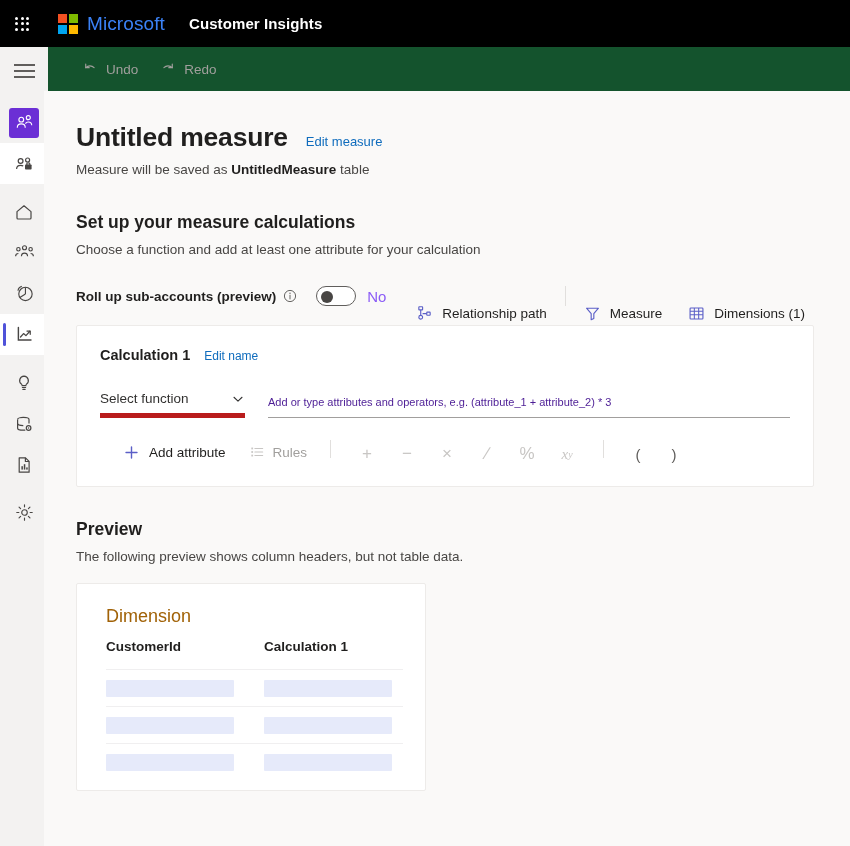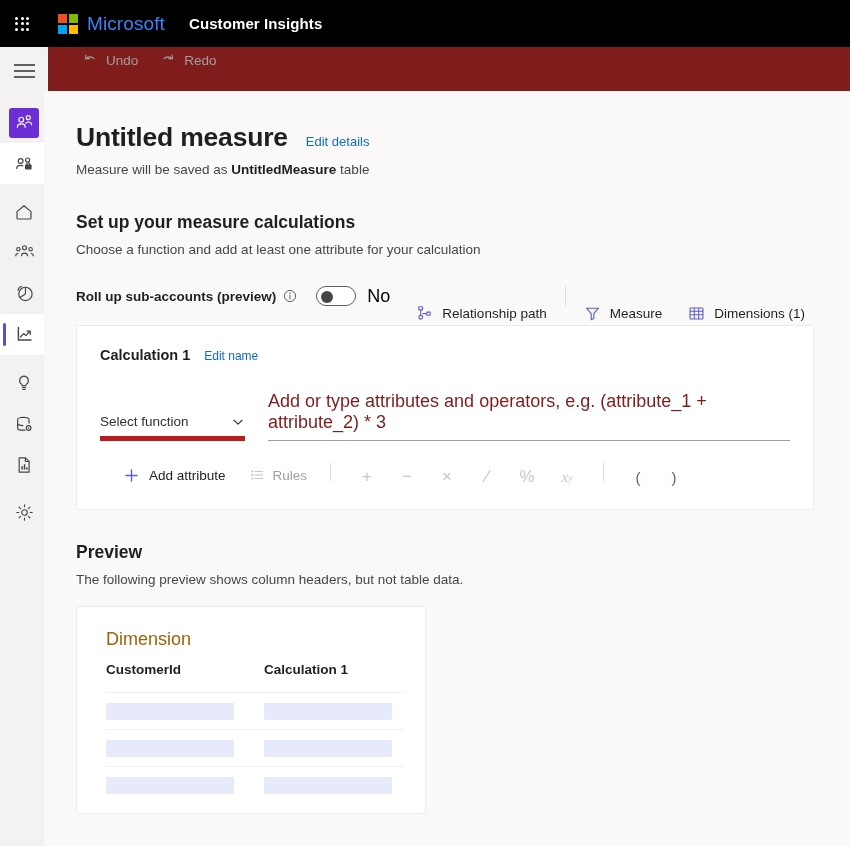"Undo" .command-bar { align-items: flex-start -> center; background: #7f1d1d -> #14532d }
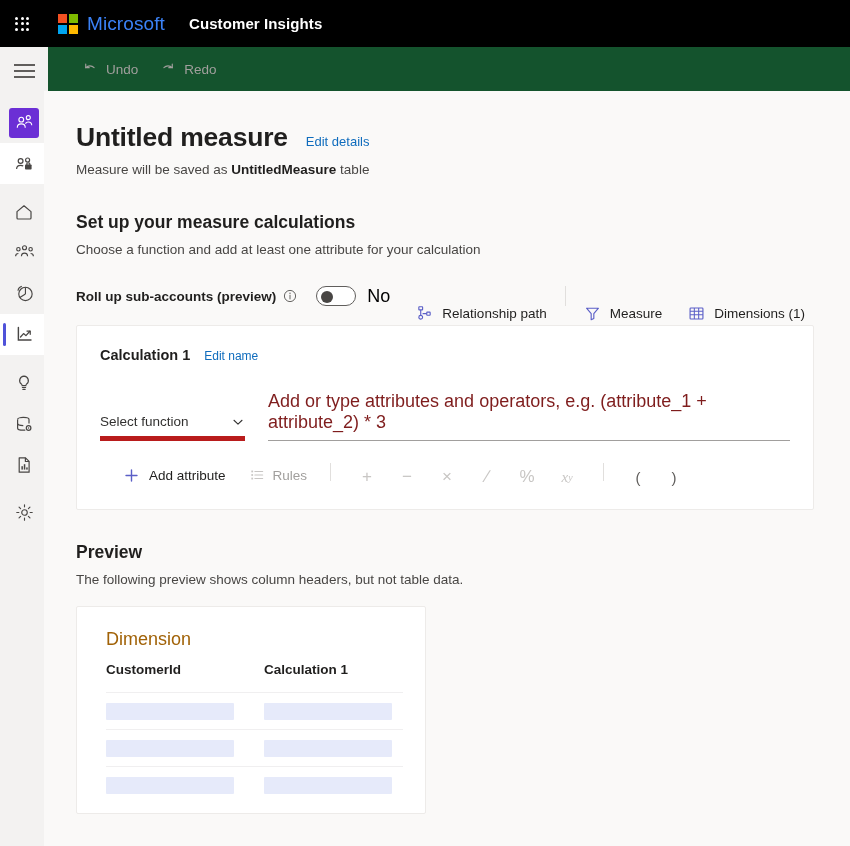"Edit details" div.link { text: details -> measure }
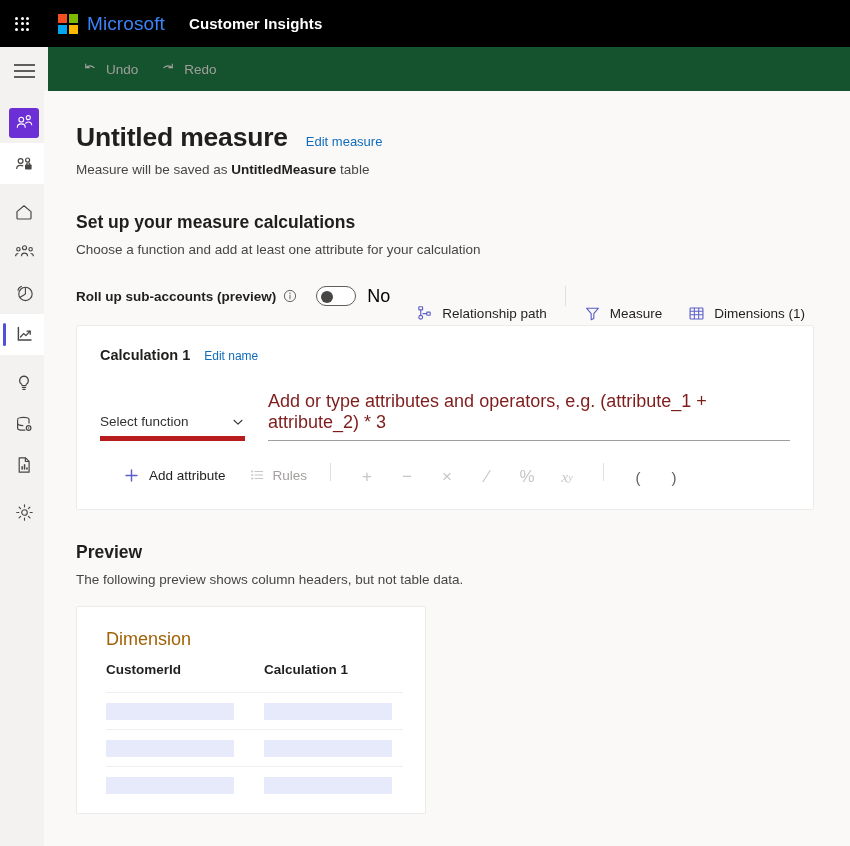"No" .toggle-text { color: #000000 -> #8b5cf6; font-size: 18px -> 15px }
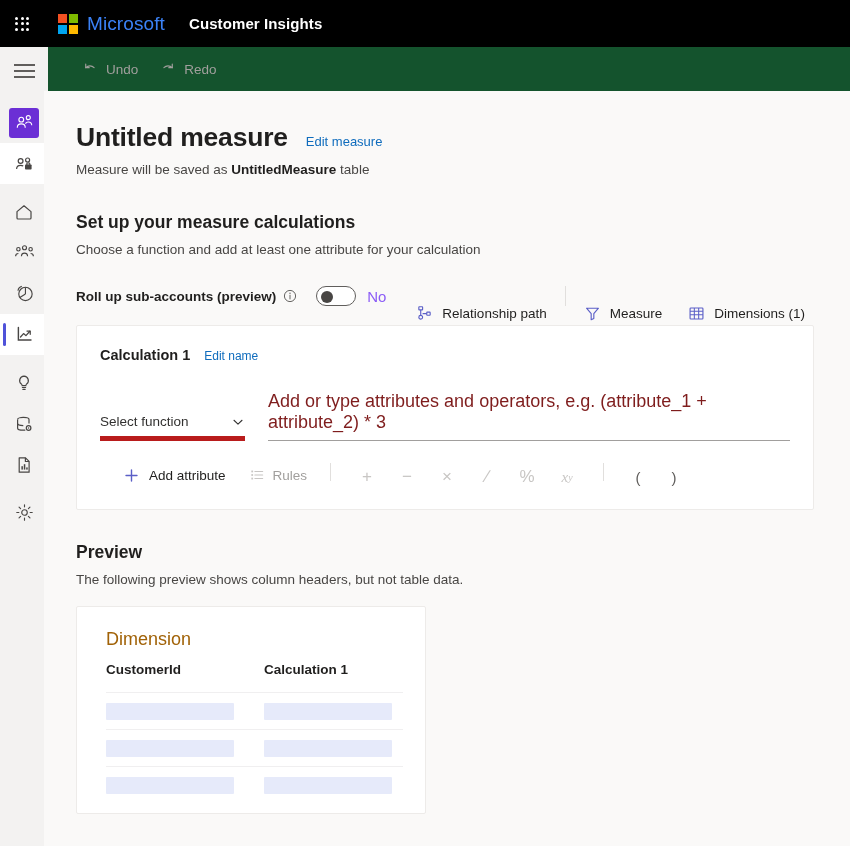"Add or type attributes and" .expr-field span { color: #7f1d1d -> #4c1d95; font-size: 18px -> 11px }
